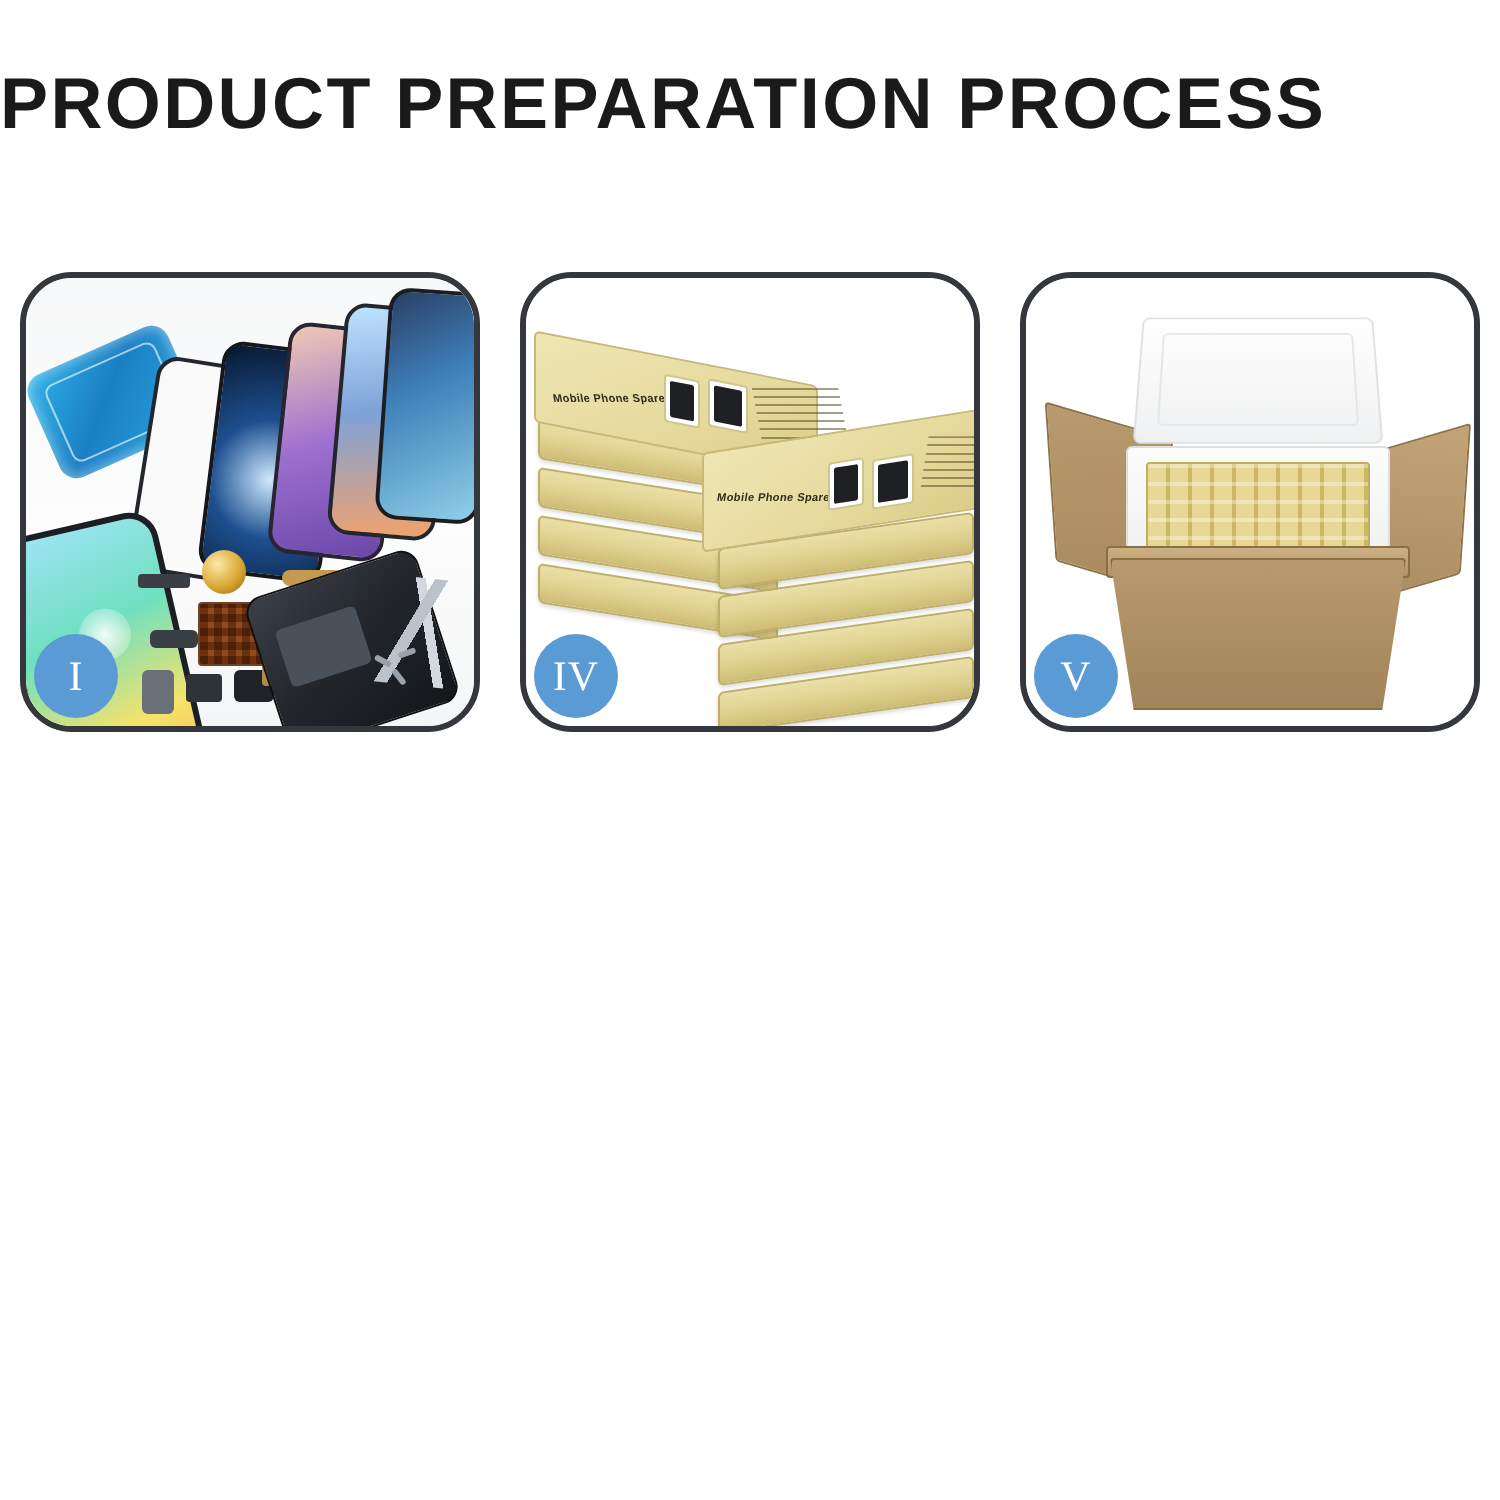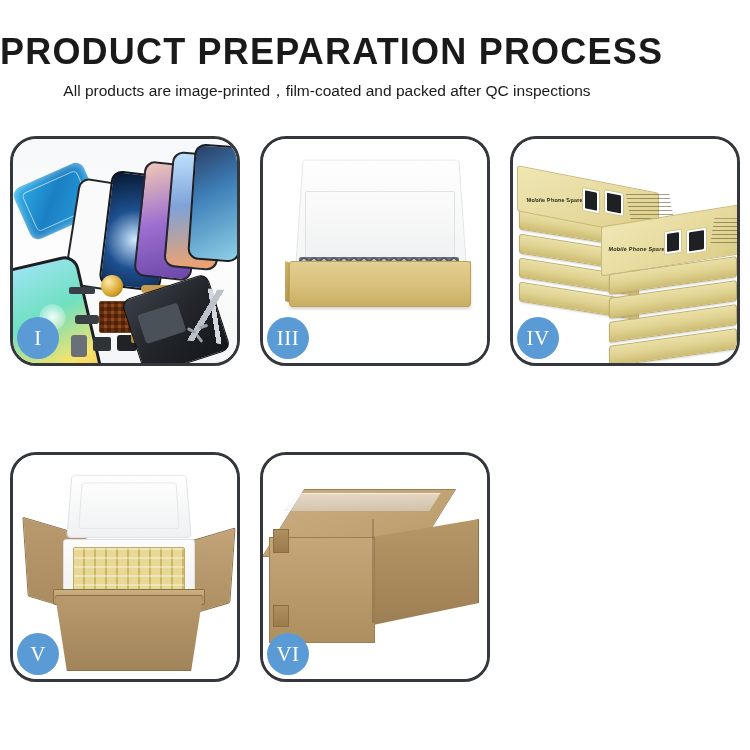"All products are" div.subtitle { html: <div>All products are image-printed，film-coated and packed after QC inspections</div> -> none }
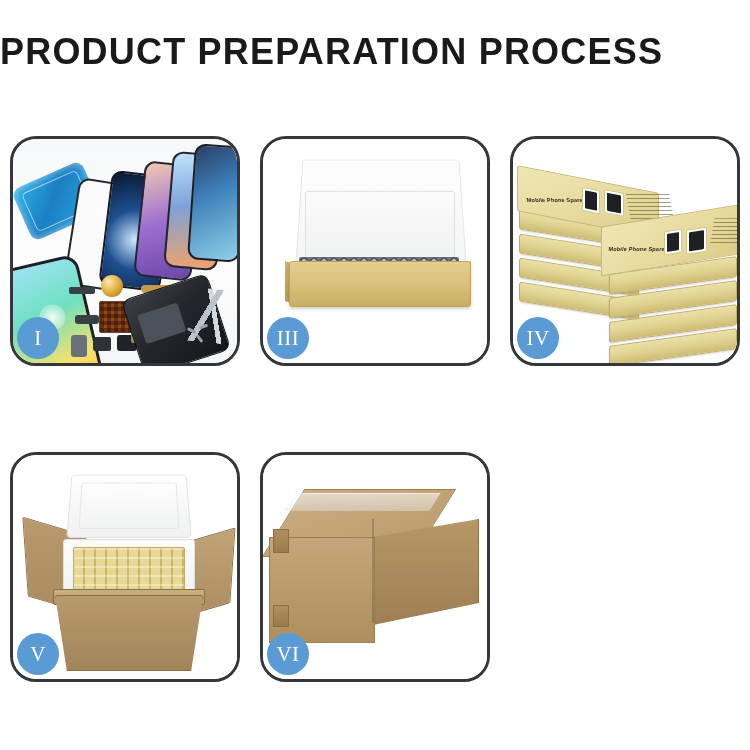"III" div.panel { html: <div> <div> <div></div> <div></div> <div></div> <div></div> <div></div> <div></div> </div> <div>III</div> </div> -> none }
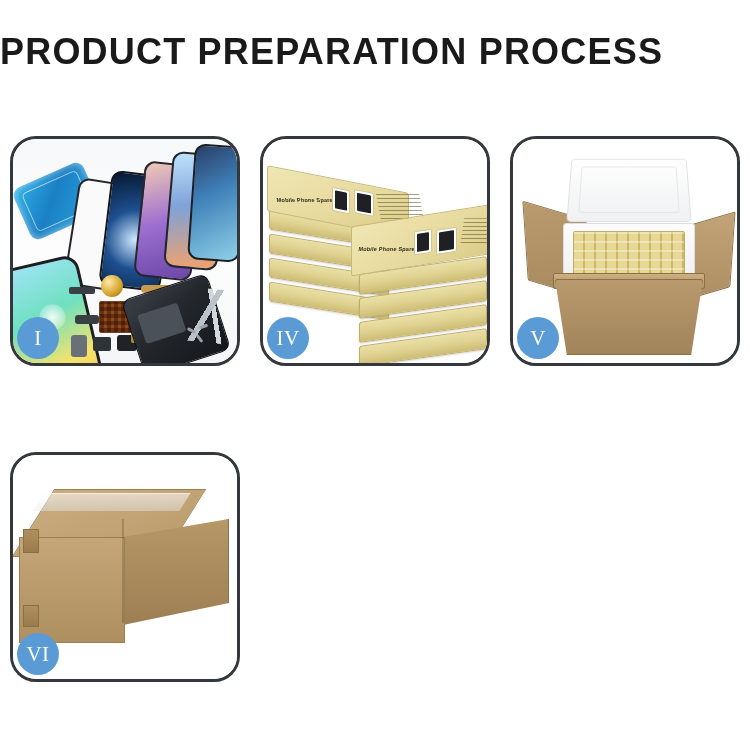"VI" div.panel { html: <div> <div> <div></div> <div></div> <div></div> <div></div> <div></div> <div></div> <div></div> </div> <div>VI</div> </div> -> none }
